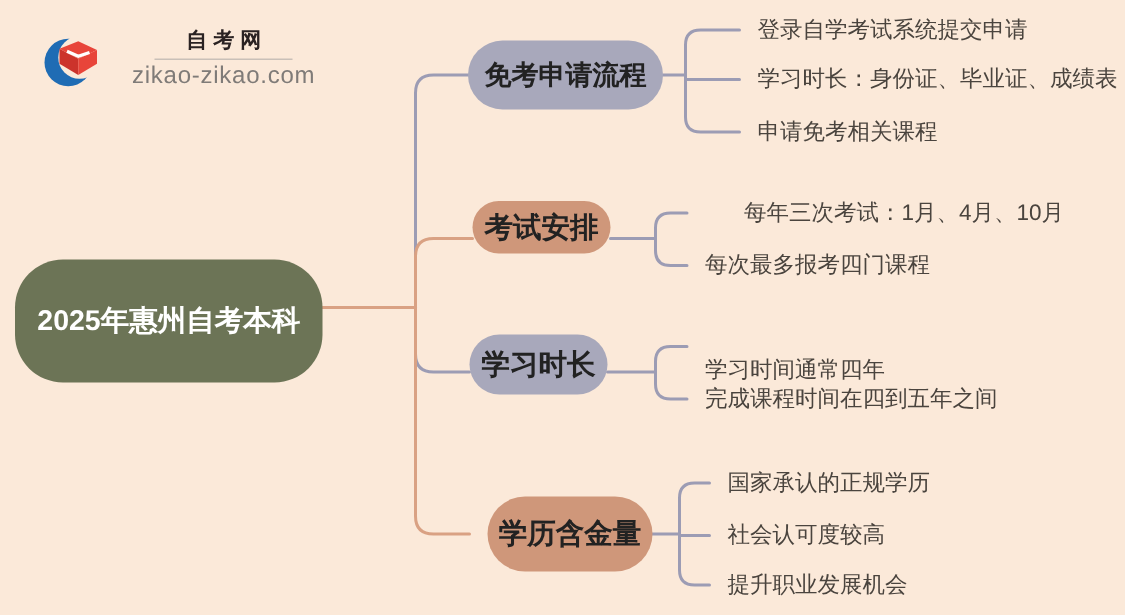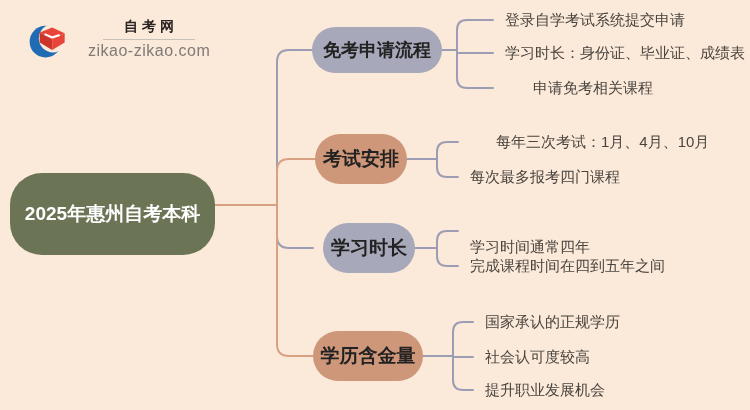"申请免考相关课程" div.leaf { left: 533px -> 505px }
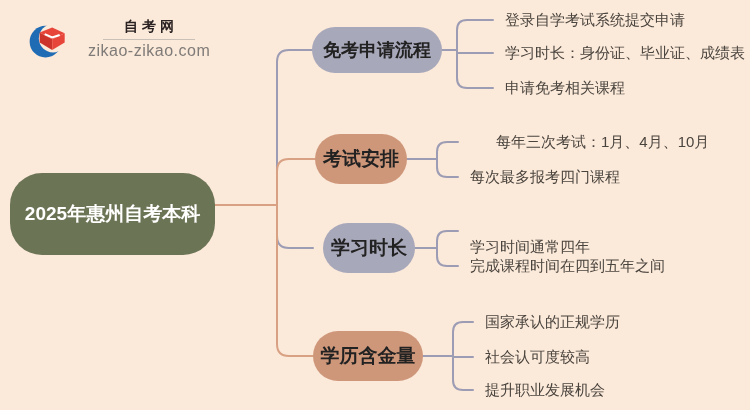"考试安排" .b2 { height: 50px -> 35px }
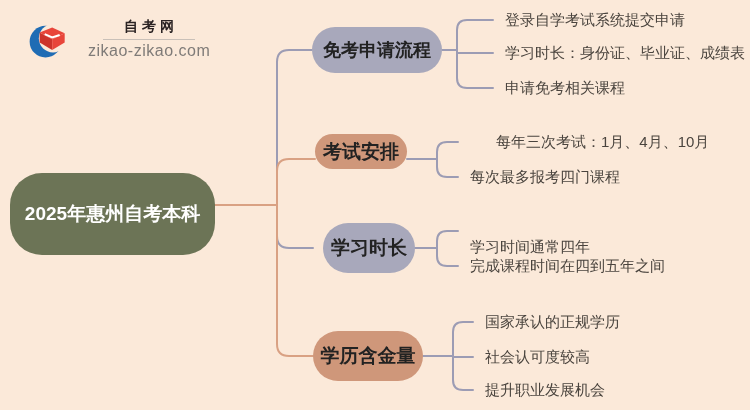"学习时长" .b3 { height: 50px -> 40px; margin-left: 10px -> none }
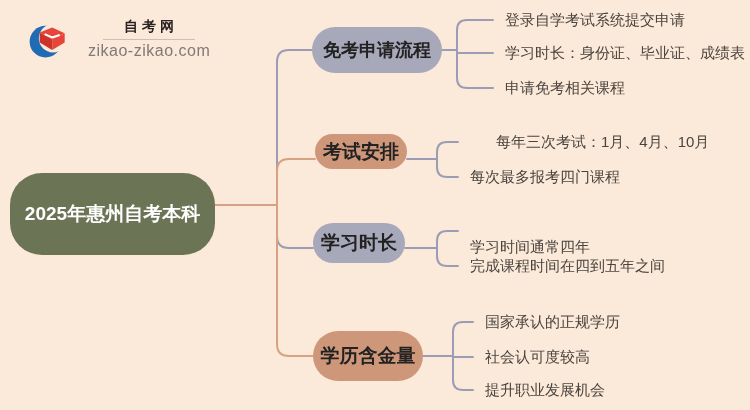"学历含金量" .b4 { left: 313px -> 325px }
